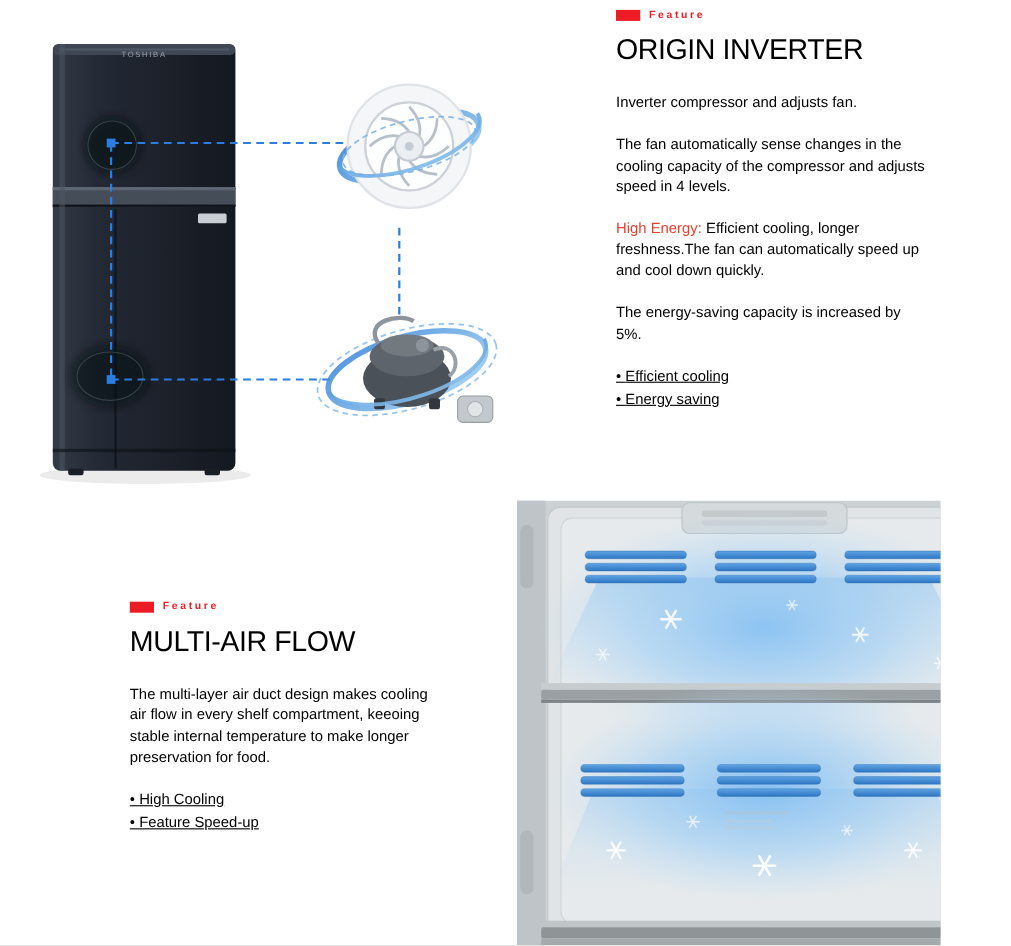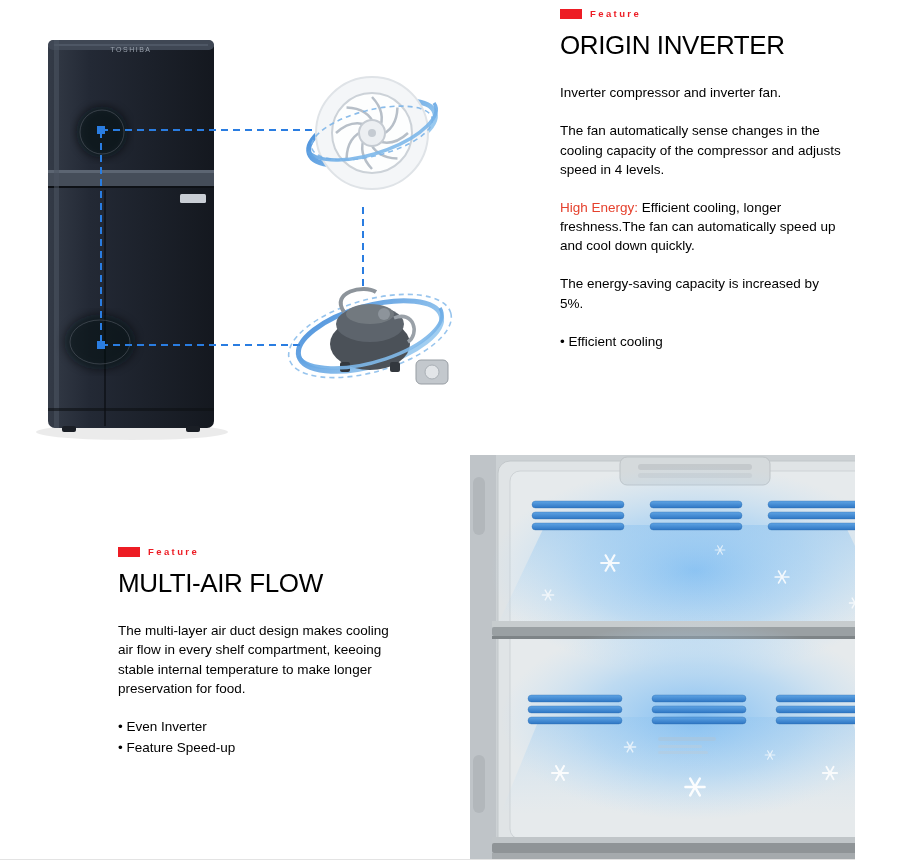"Inverter compressor and inverter fan." p { text: inverter -> adjusts }
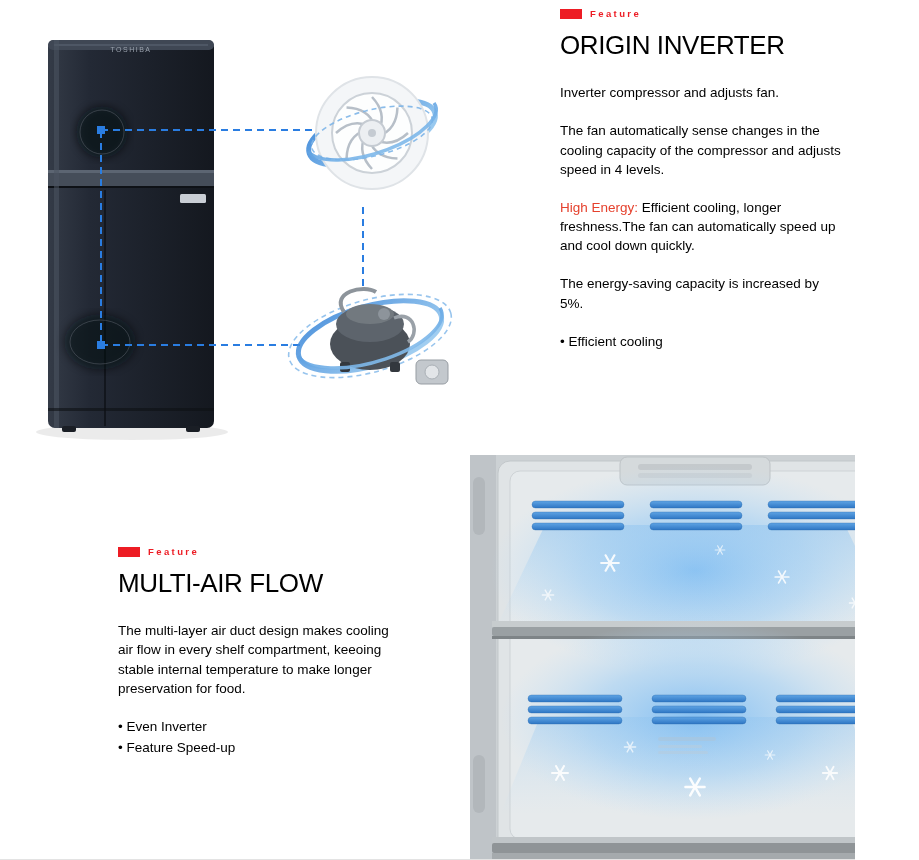"Efficient cooling" ul.bullets { text-decoration: none -> underline }
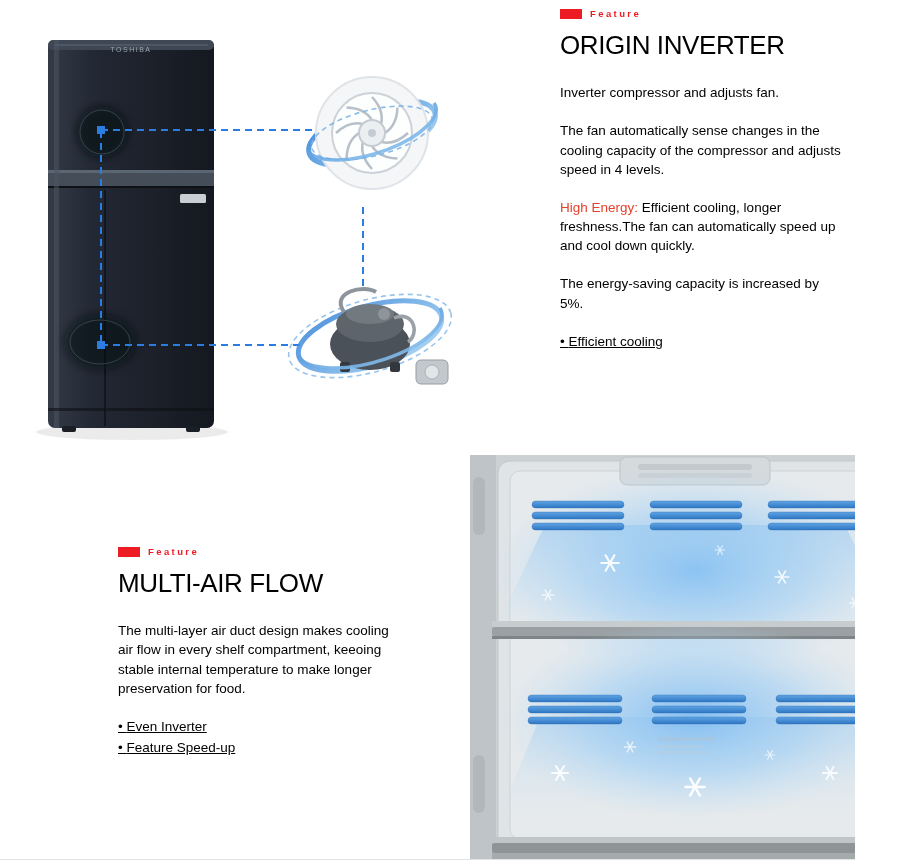"Energy saving" li { html: none -> <li>Energy saving</li> }
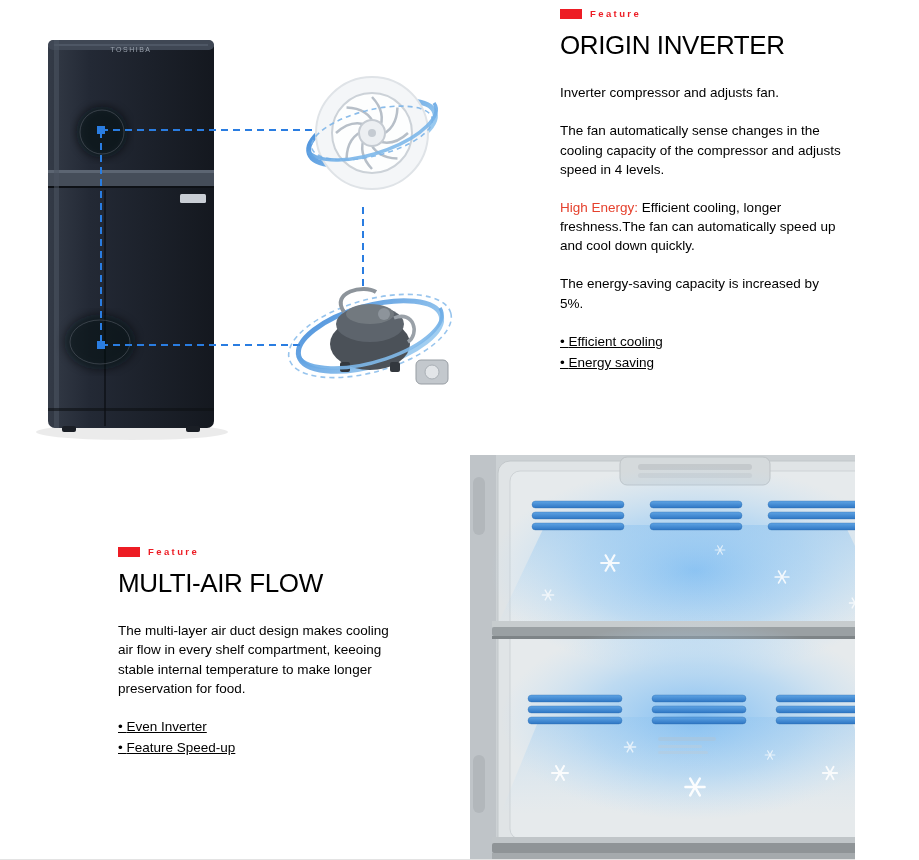"Even Inverter" li { text: Even Inverter -> High Cooling }
